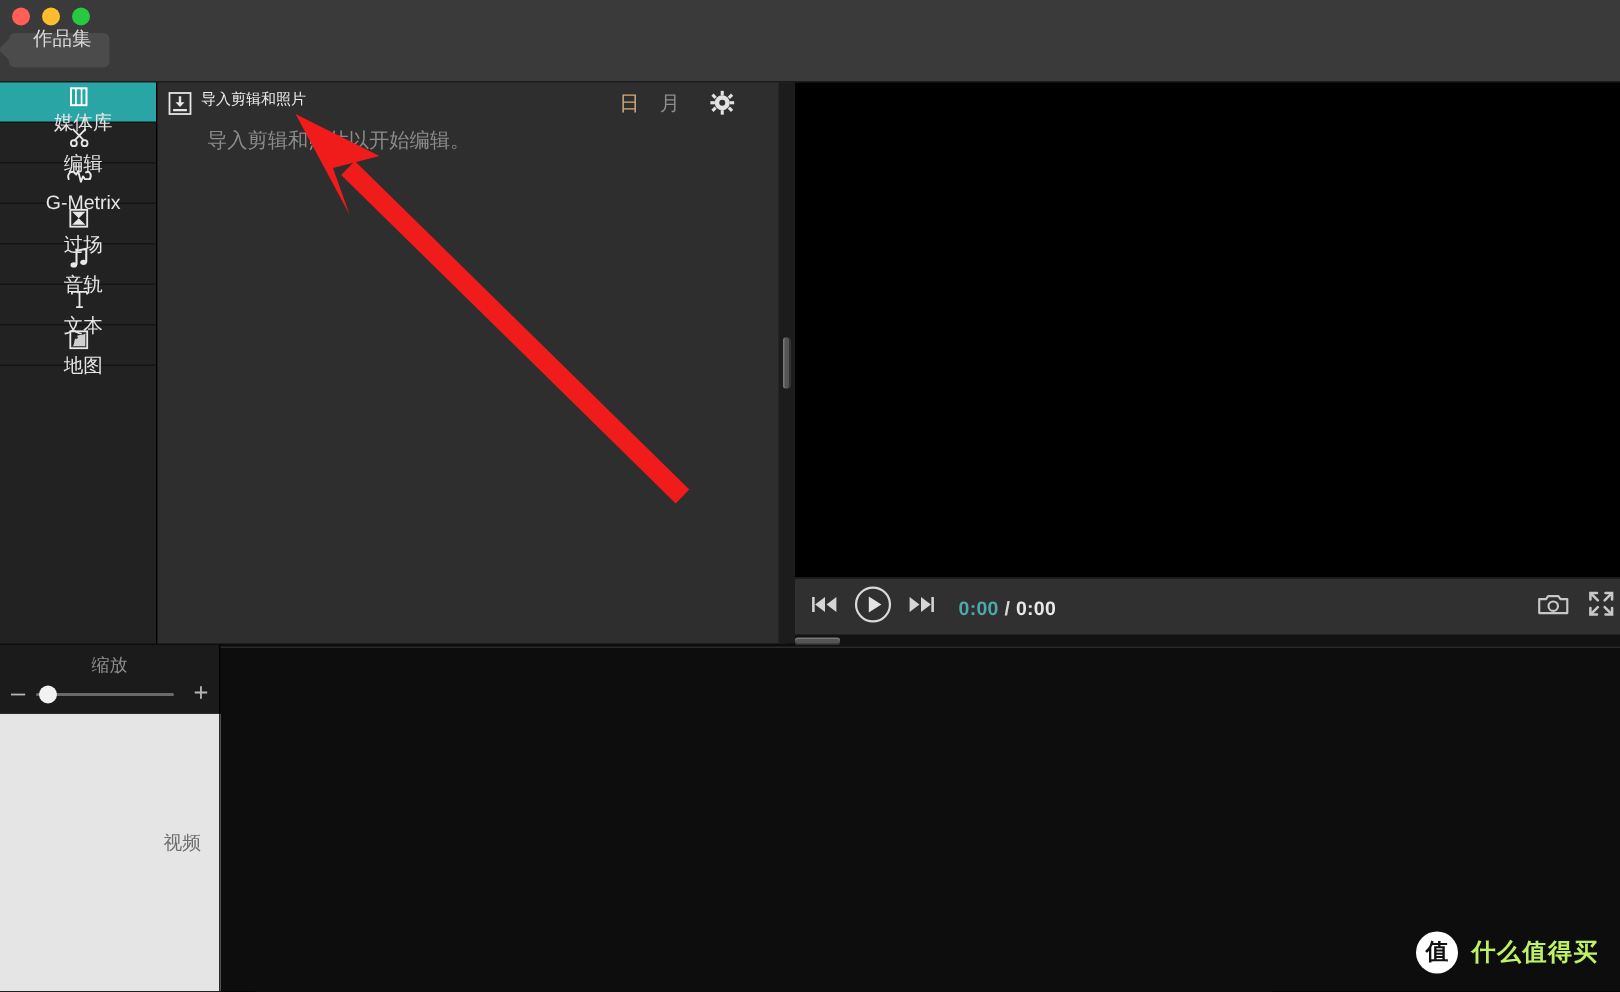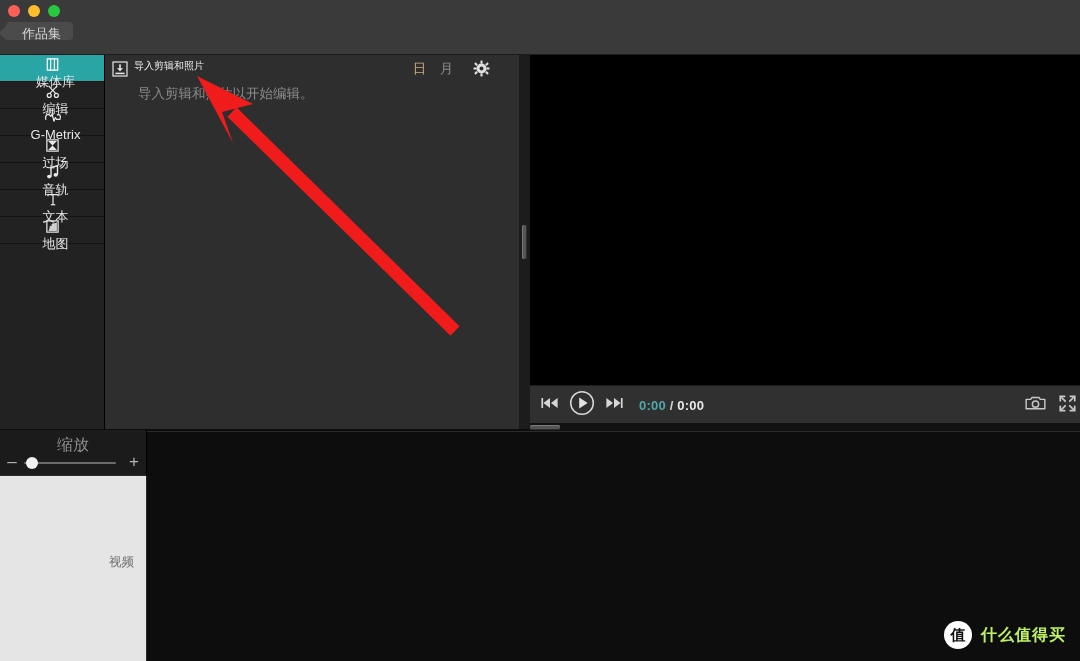"作品集" .back-chip { align-items: flex-start -> flex-end; padding: 0 12px 3px 16px -> 0 12px 8px 16px }
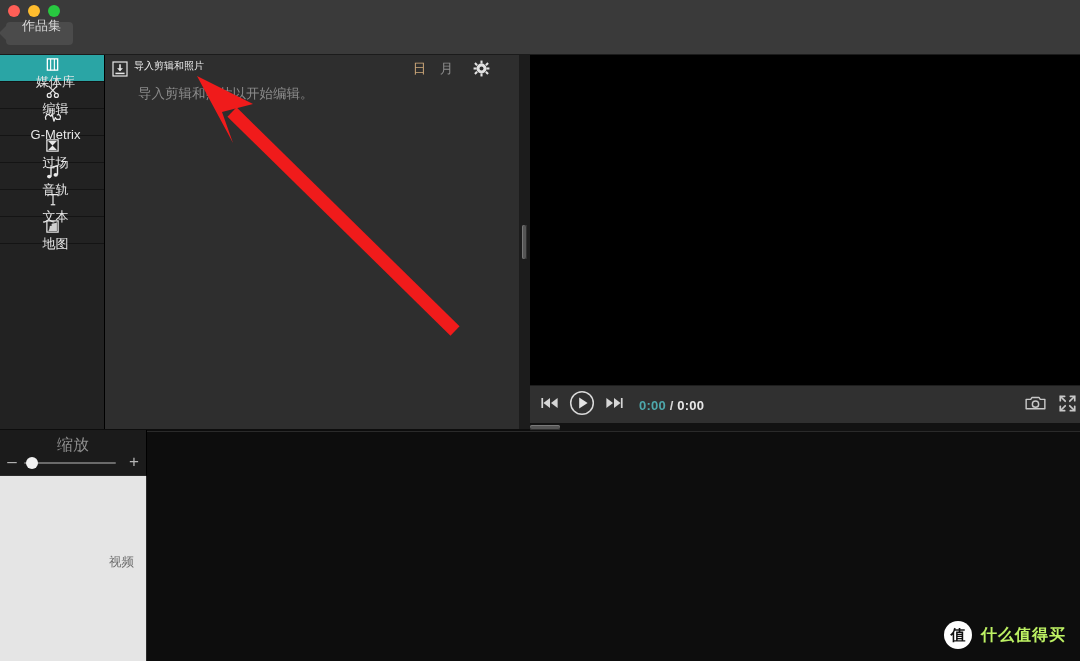"缩放" .zoom-title { font-size: 16px -> 12px }
